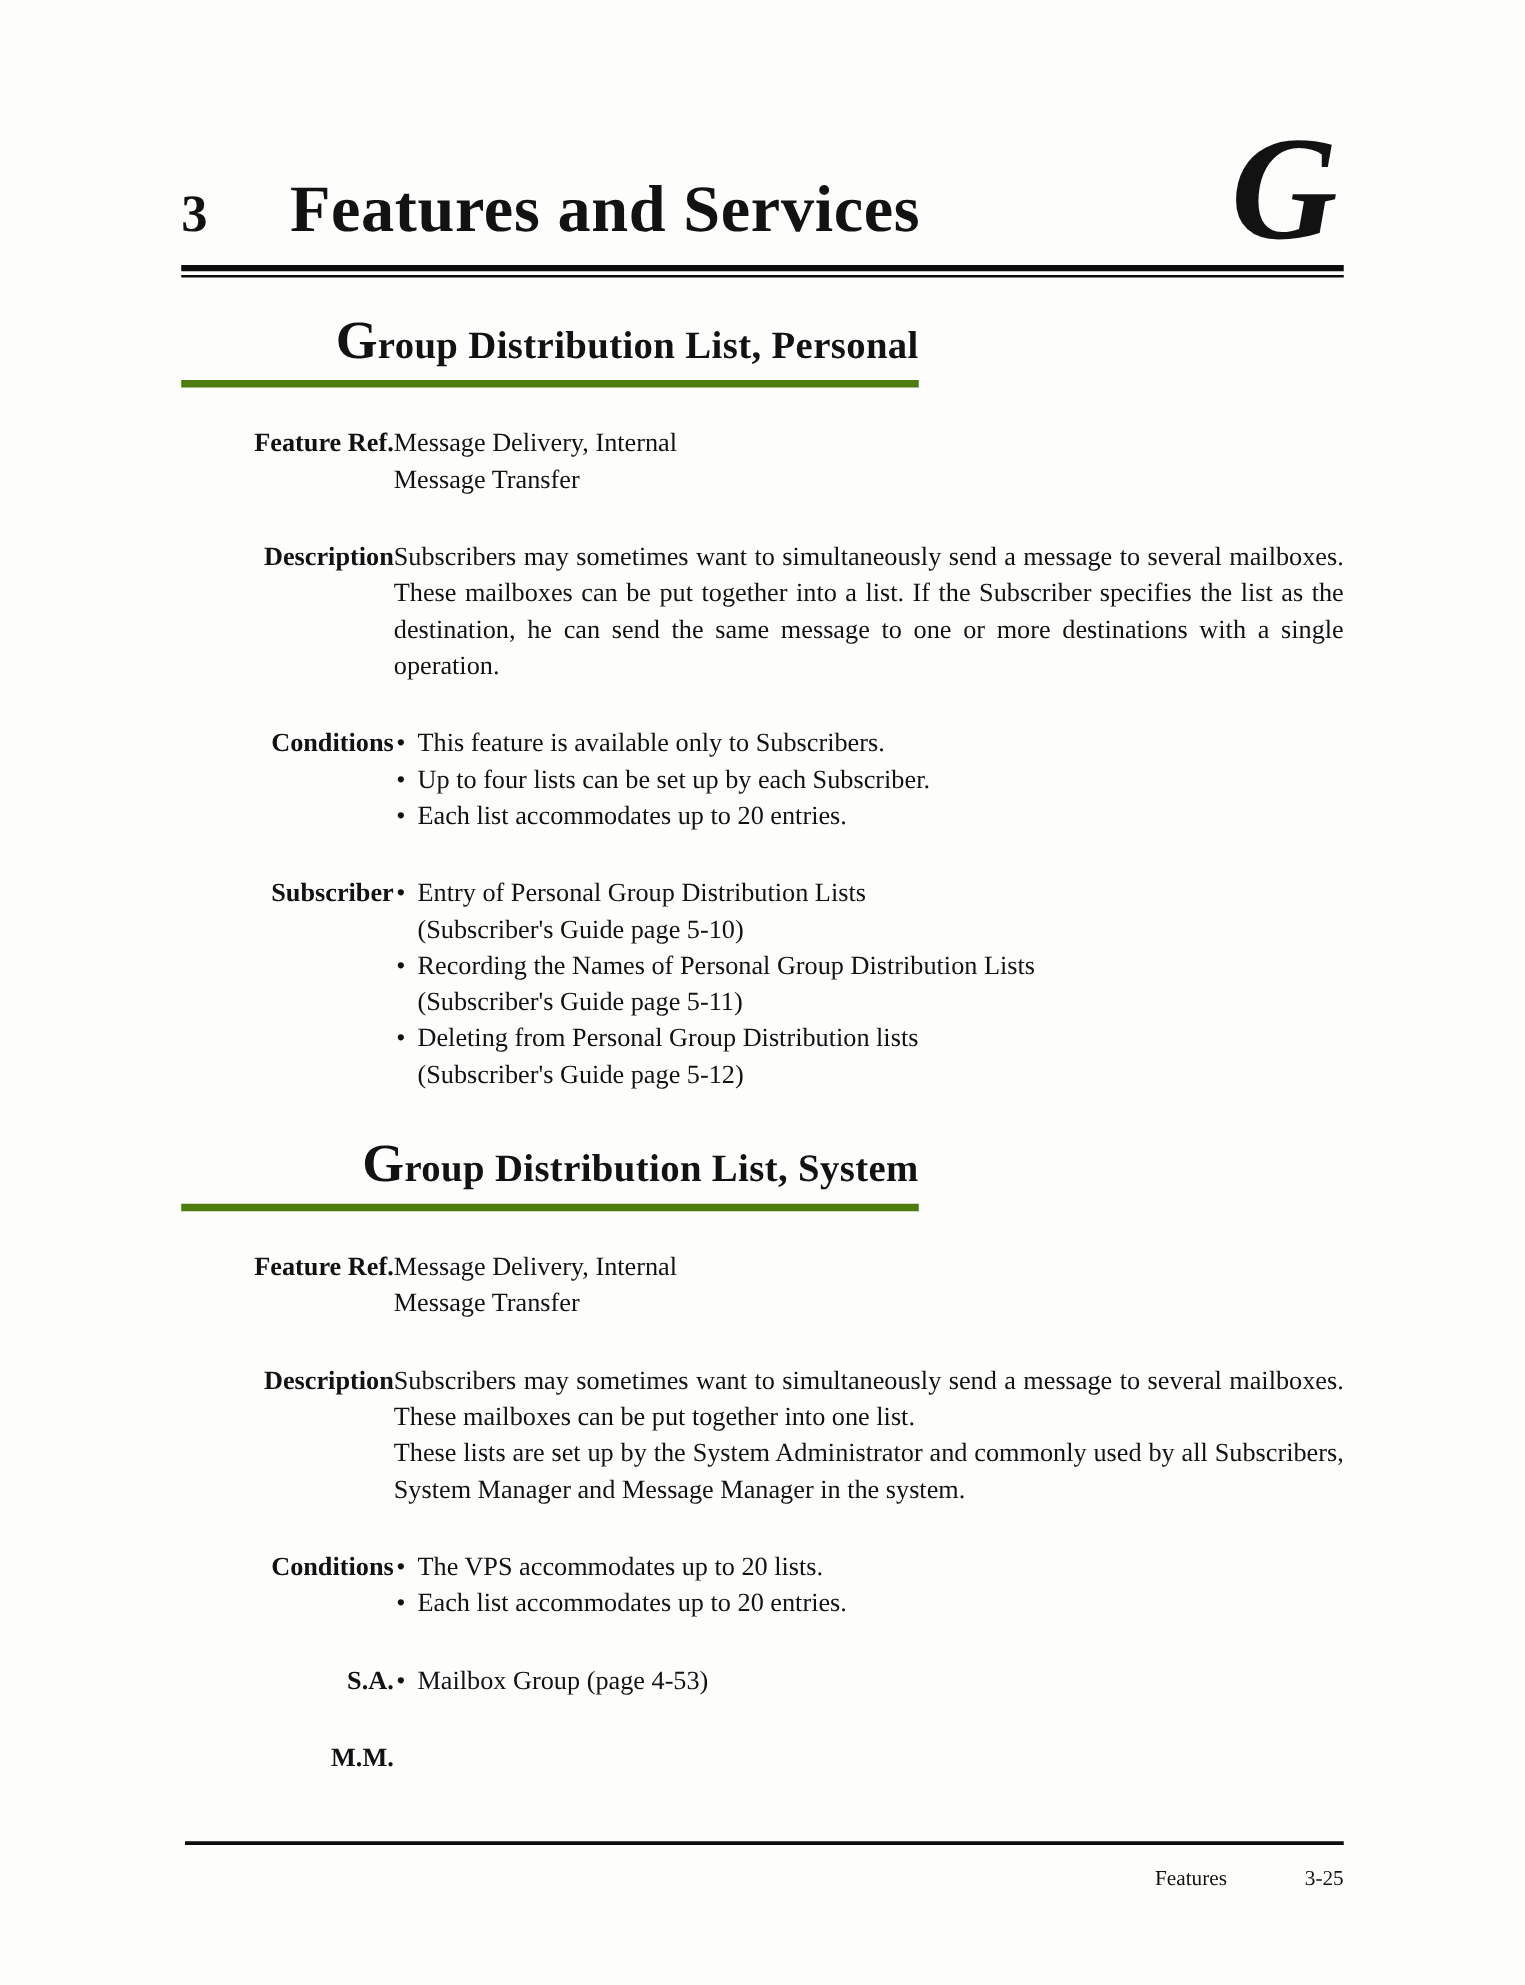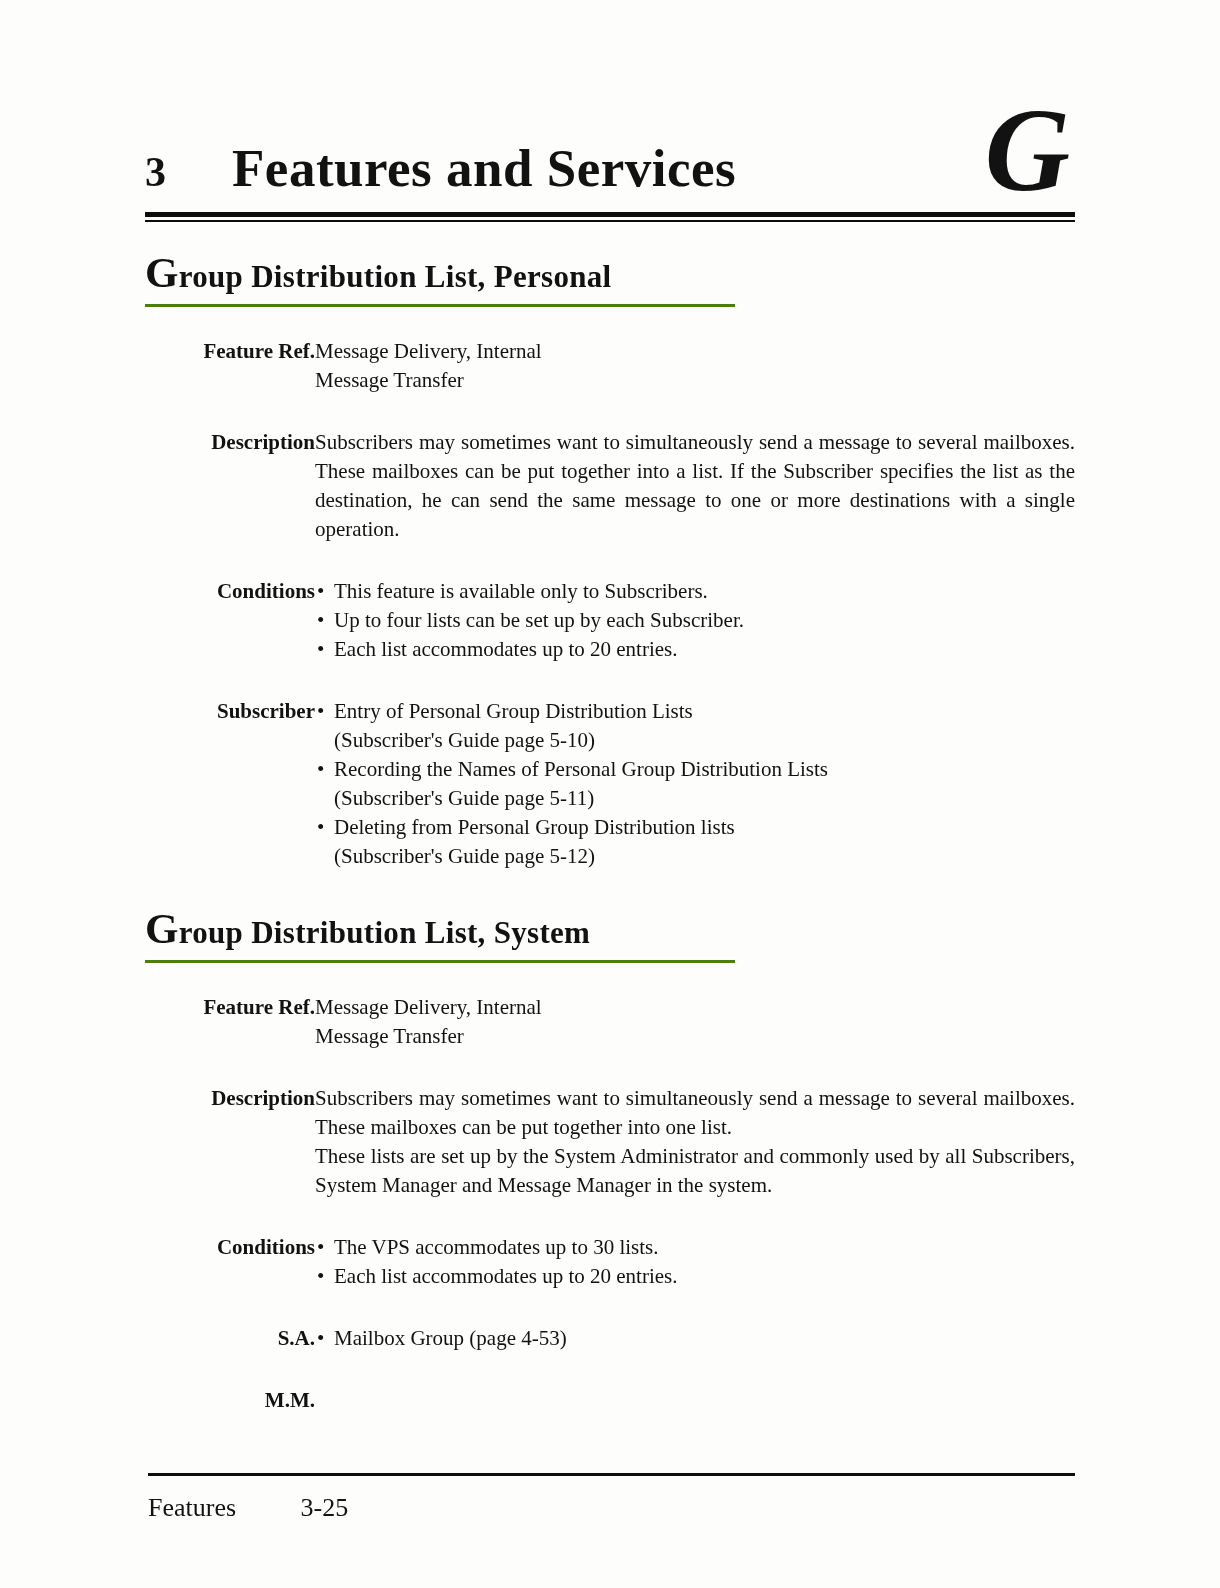"Group Distribution List, Personal" .section-title { border-bottom: 3px solid #4d7c0f -> 6px solid #4d7c0f; text-align: none -> right }
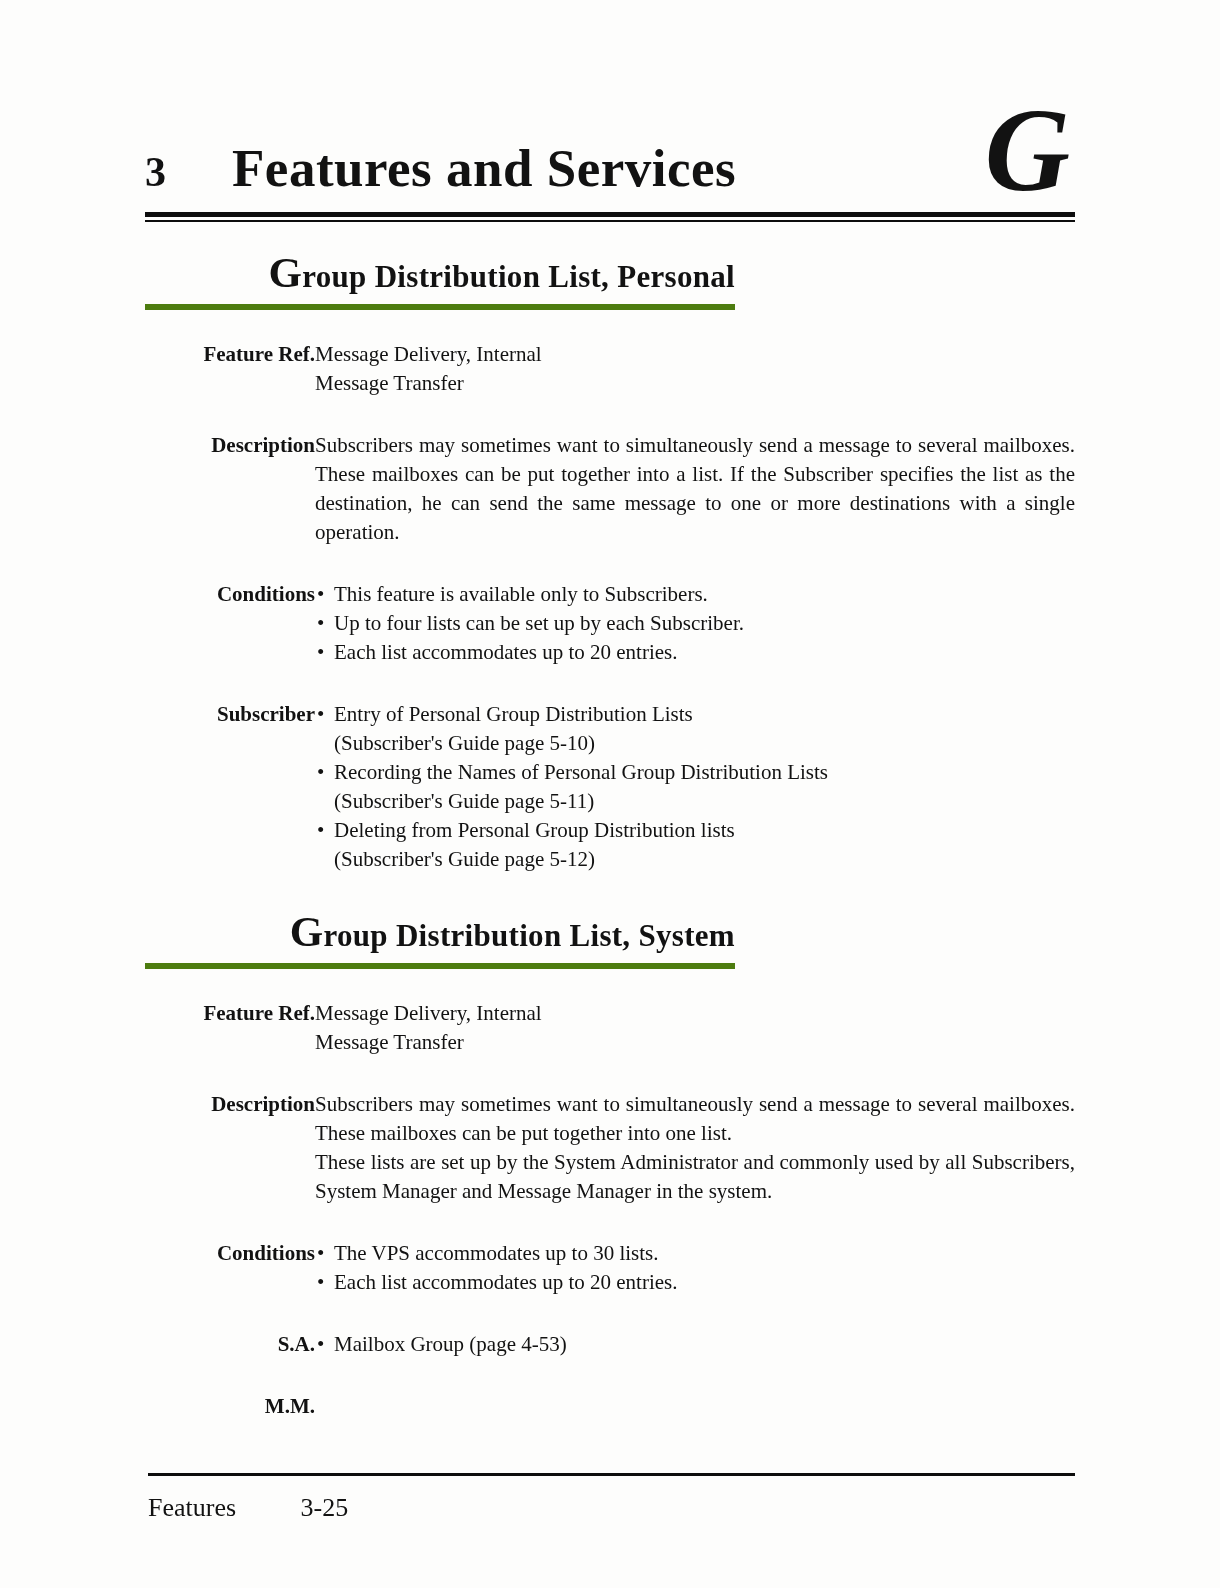"The VPS accommodates up to" div.bullet { text: 30 -> 20 }
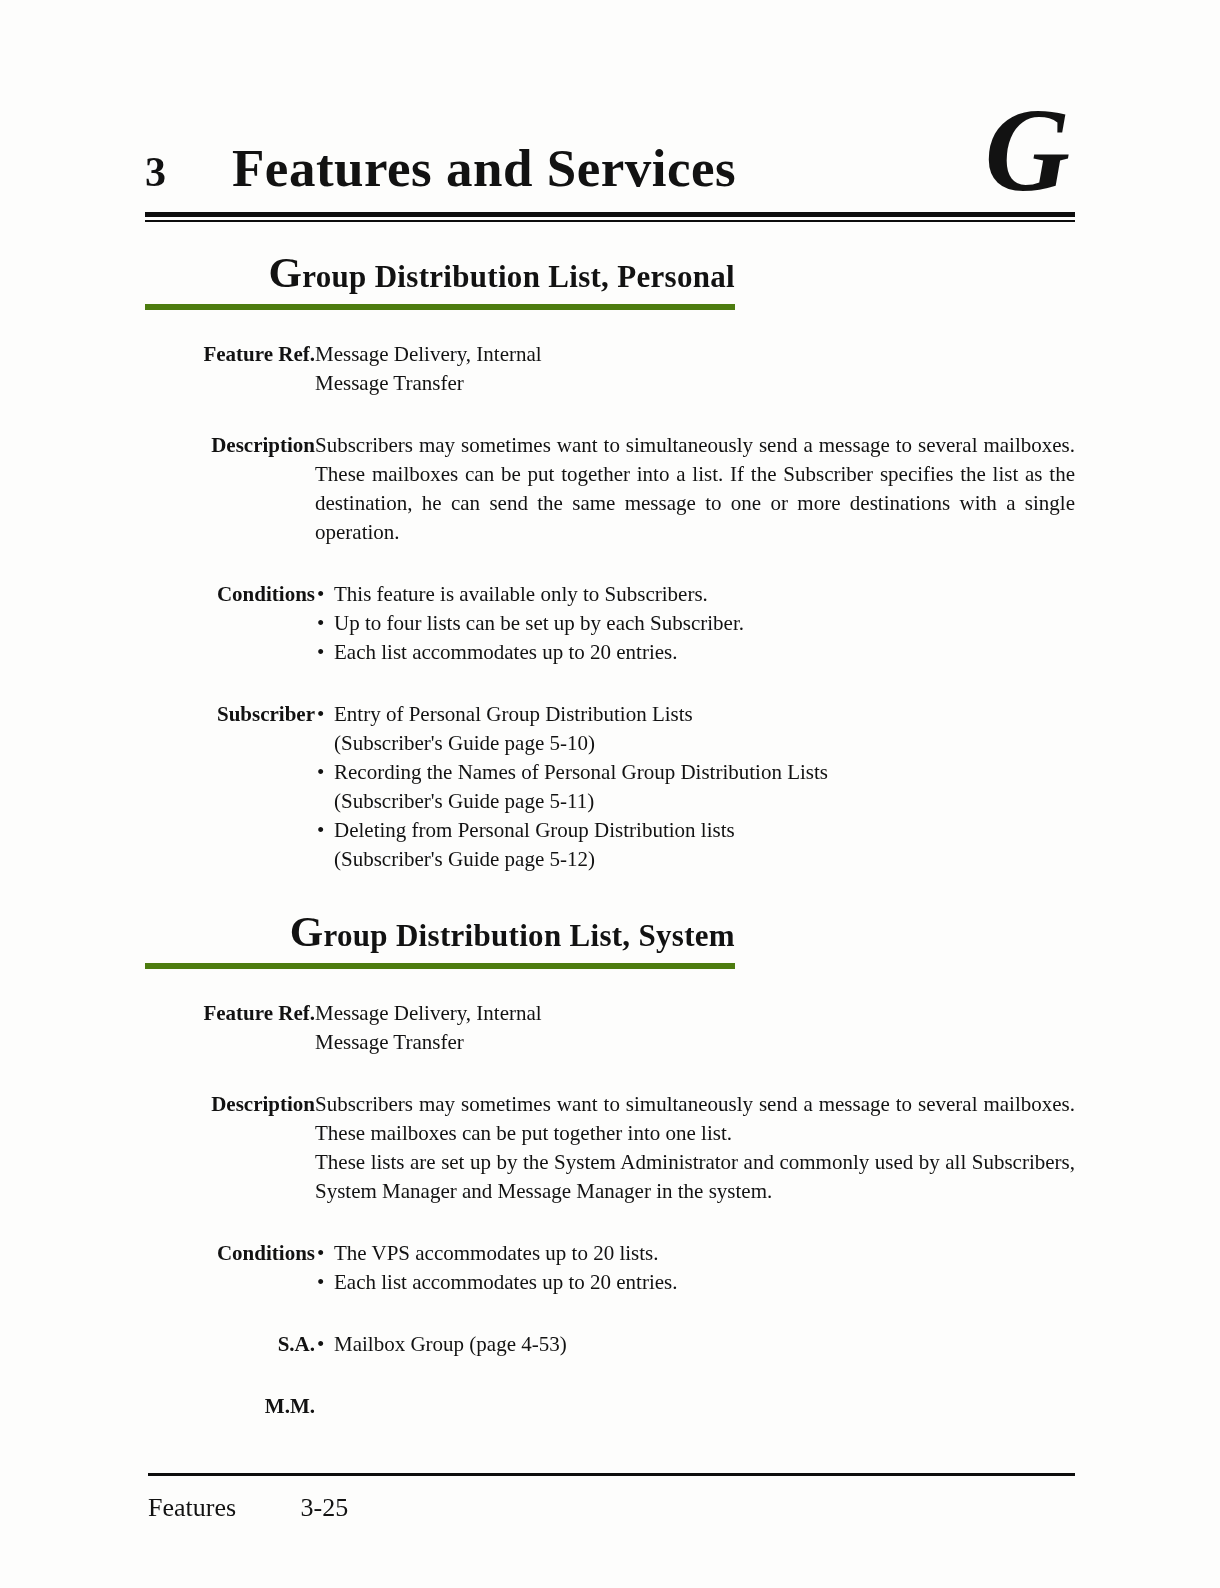"Features 3-25" .page-footer { font-size: 26px -> 17px; text-align: left -> right }
